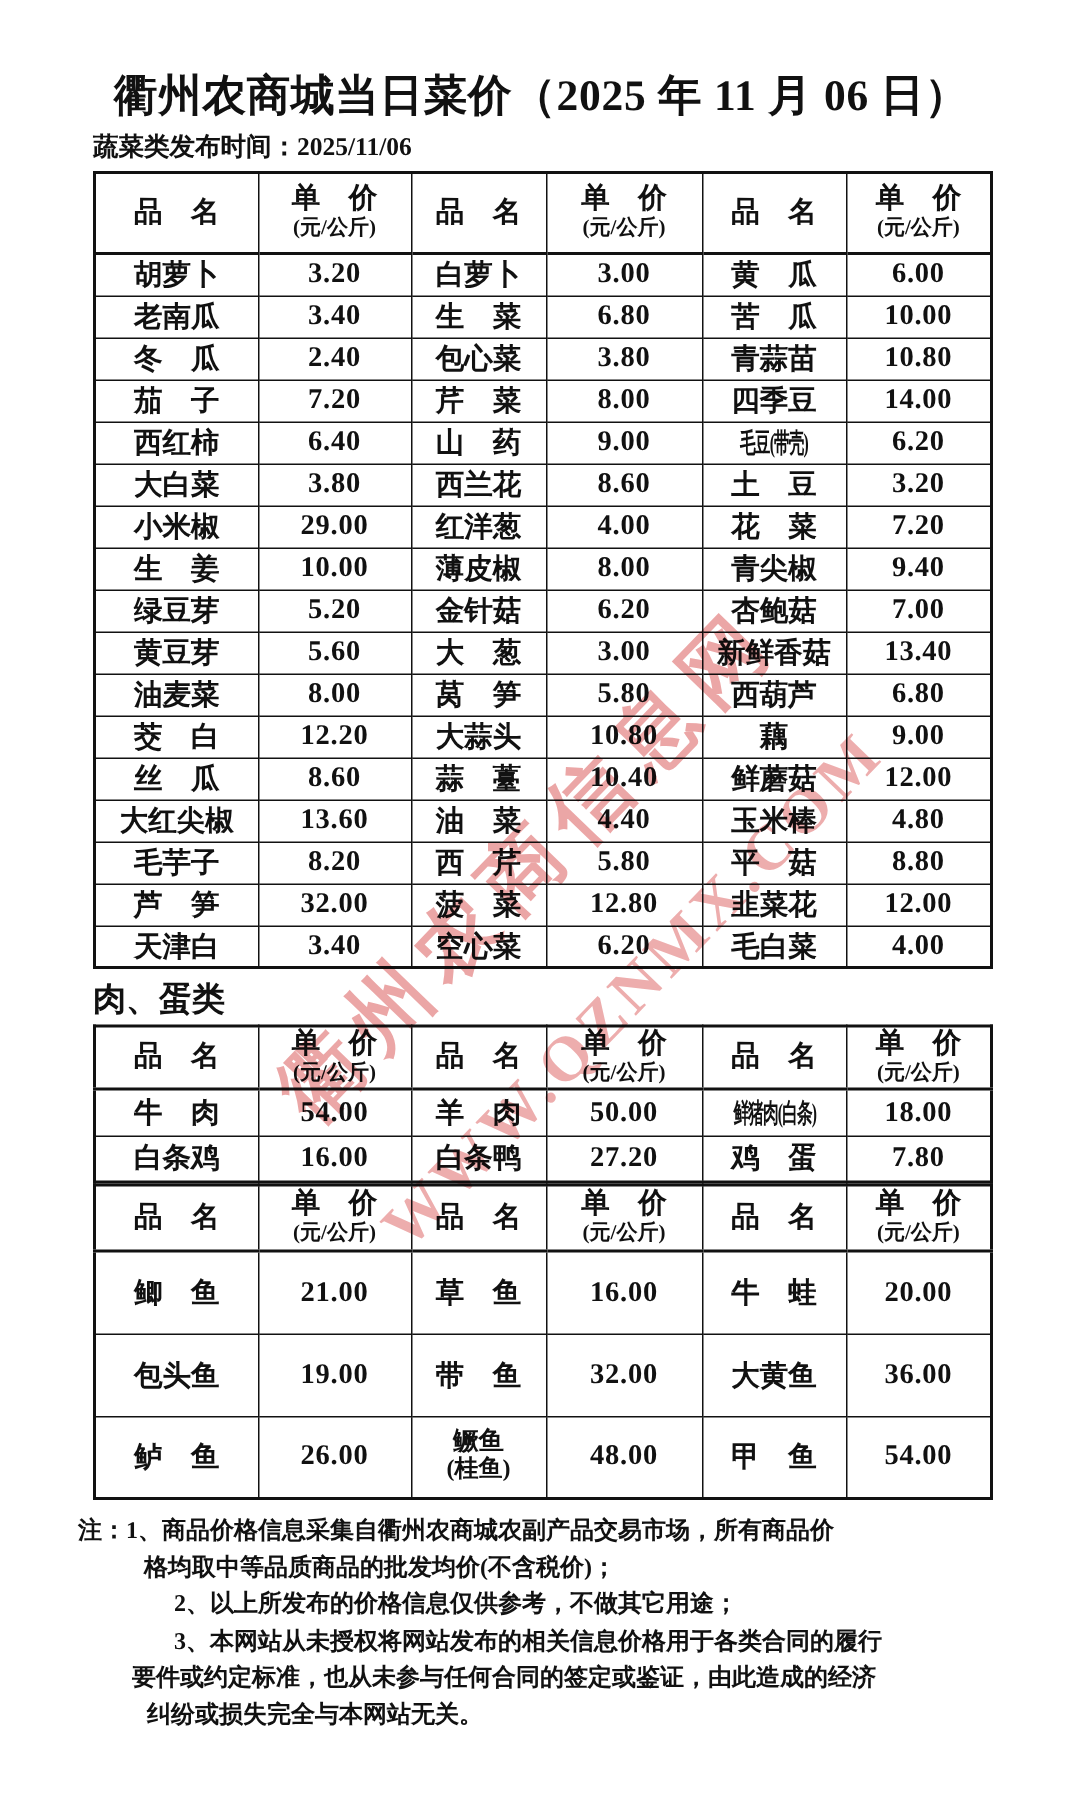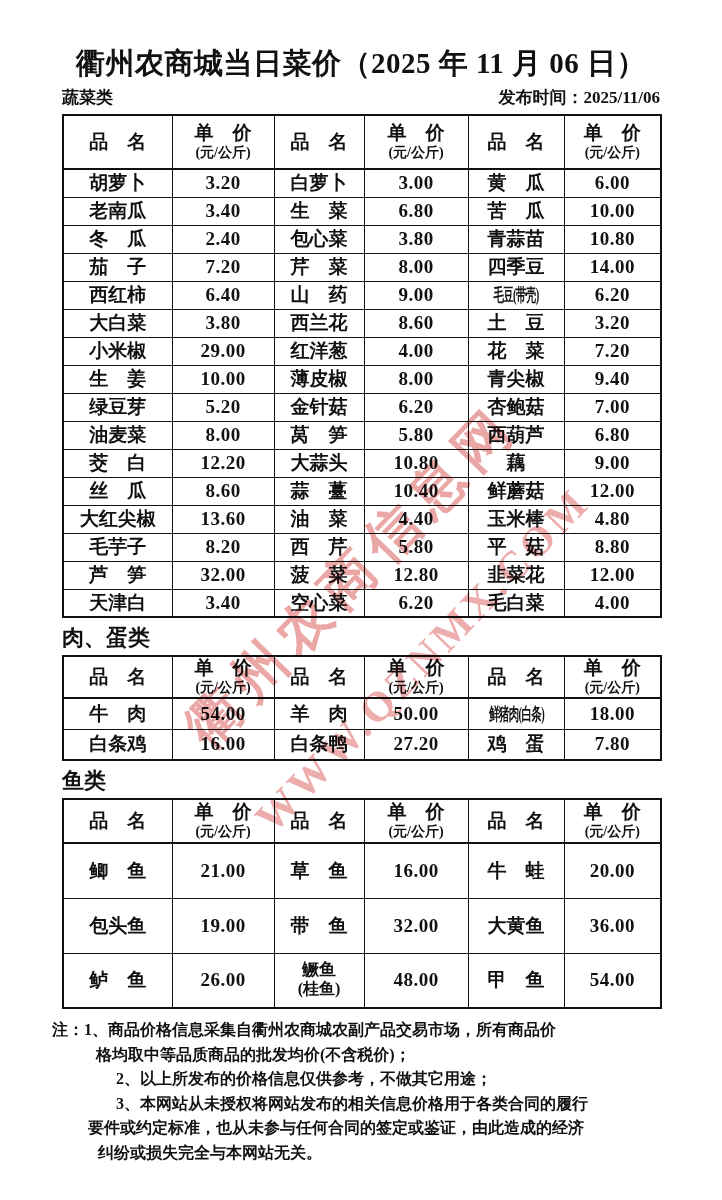"蔬菜类" .subrow { justify-content: space-between -> flex-start }
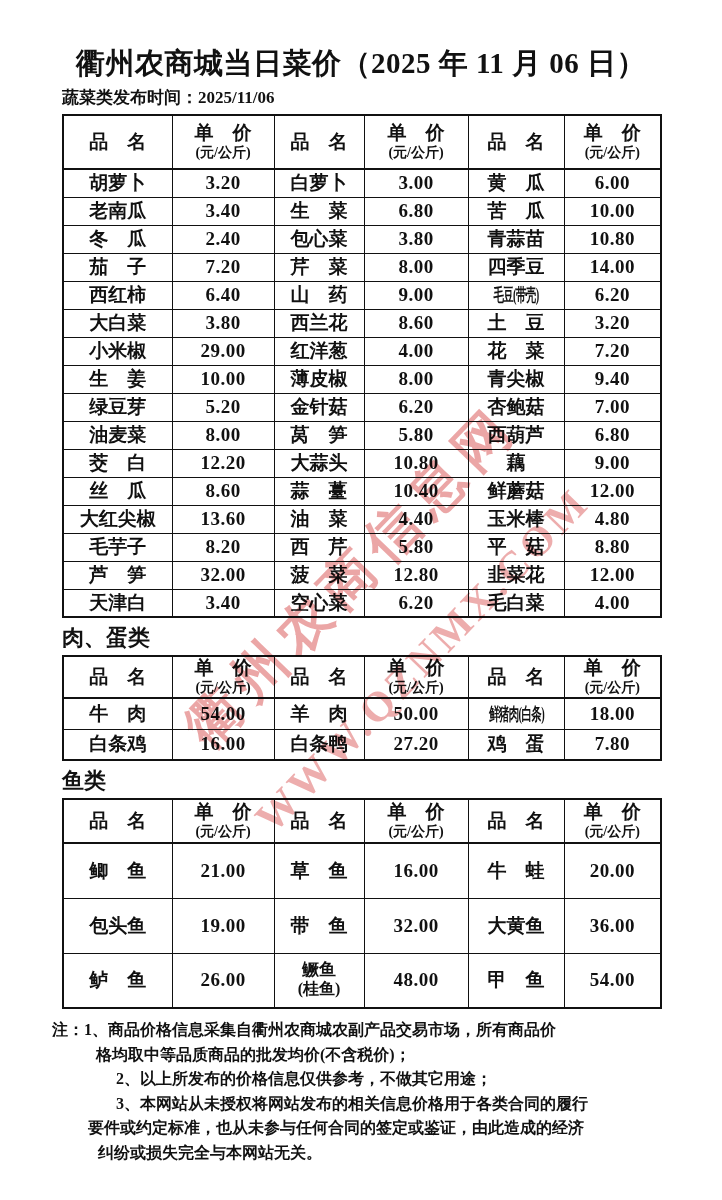"黄豆芽" tr { html: none -> <tr> <td><span>黄豆芽</span></td> <td>5.60</td> <td><span>大 葱</span></td> <td>3.00</td> <td><span>新鲜香菇</span></td> <td>13.40</td> </tr> }
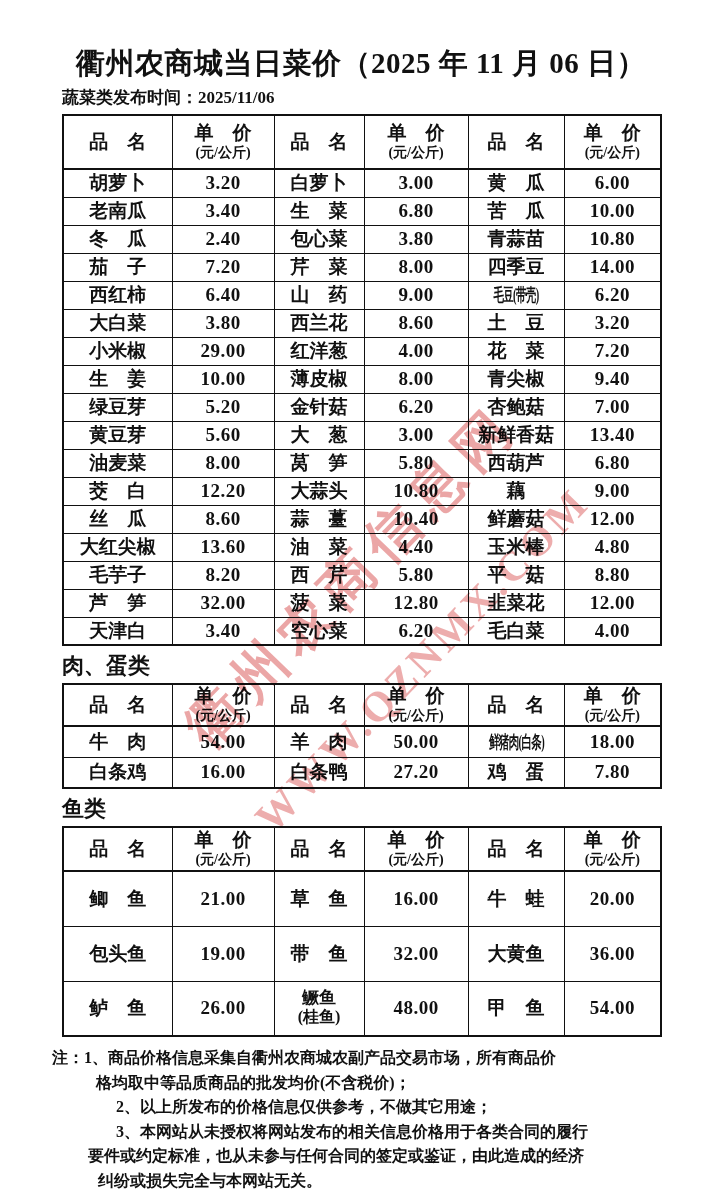"鱼类" div.sec-label { html: <div>鱼类</div> -> none }
